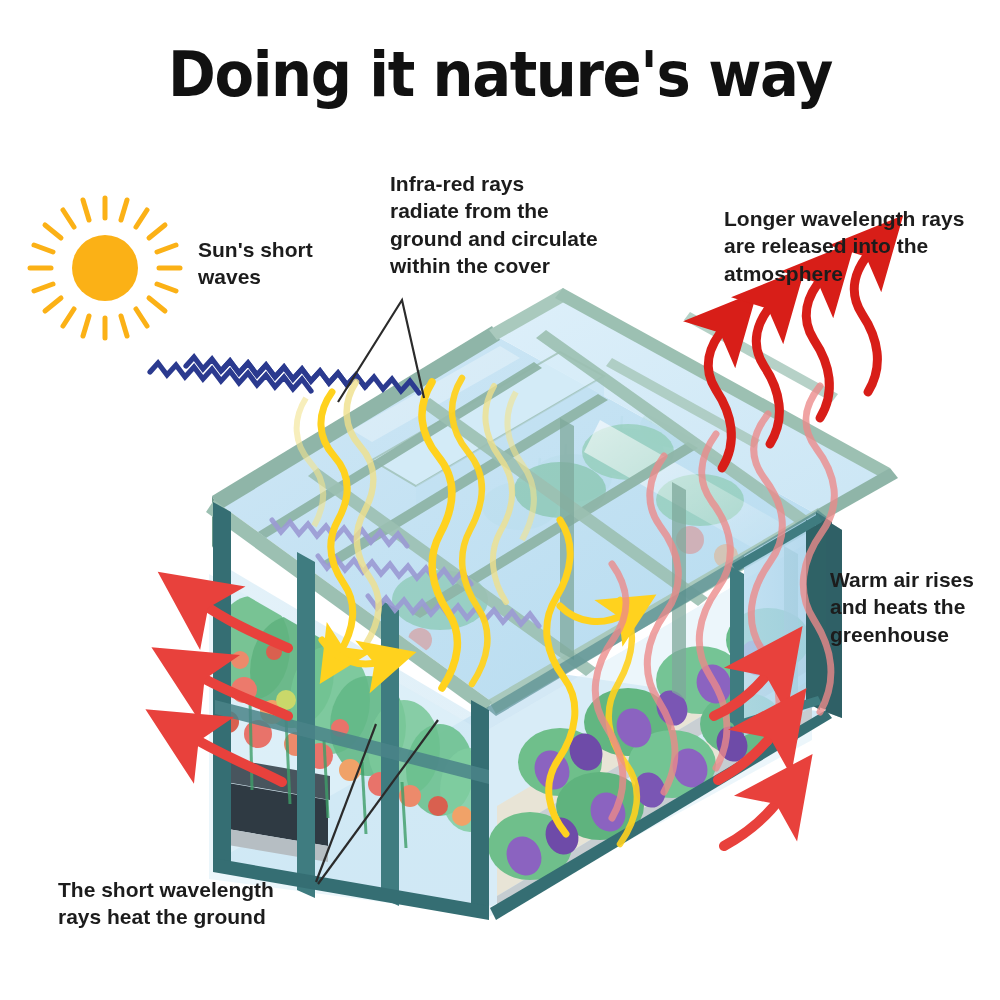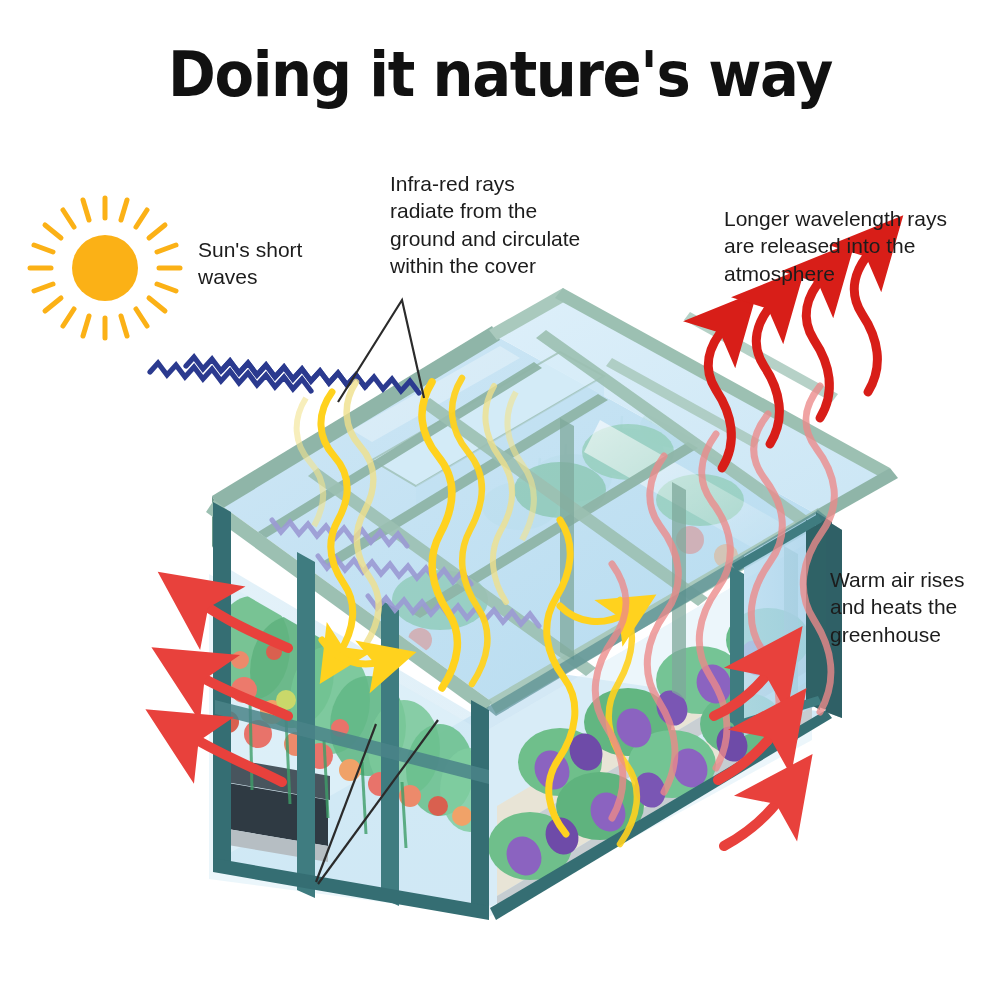"Infra-red rays" .caption { font-weight: 400 -> 700 }
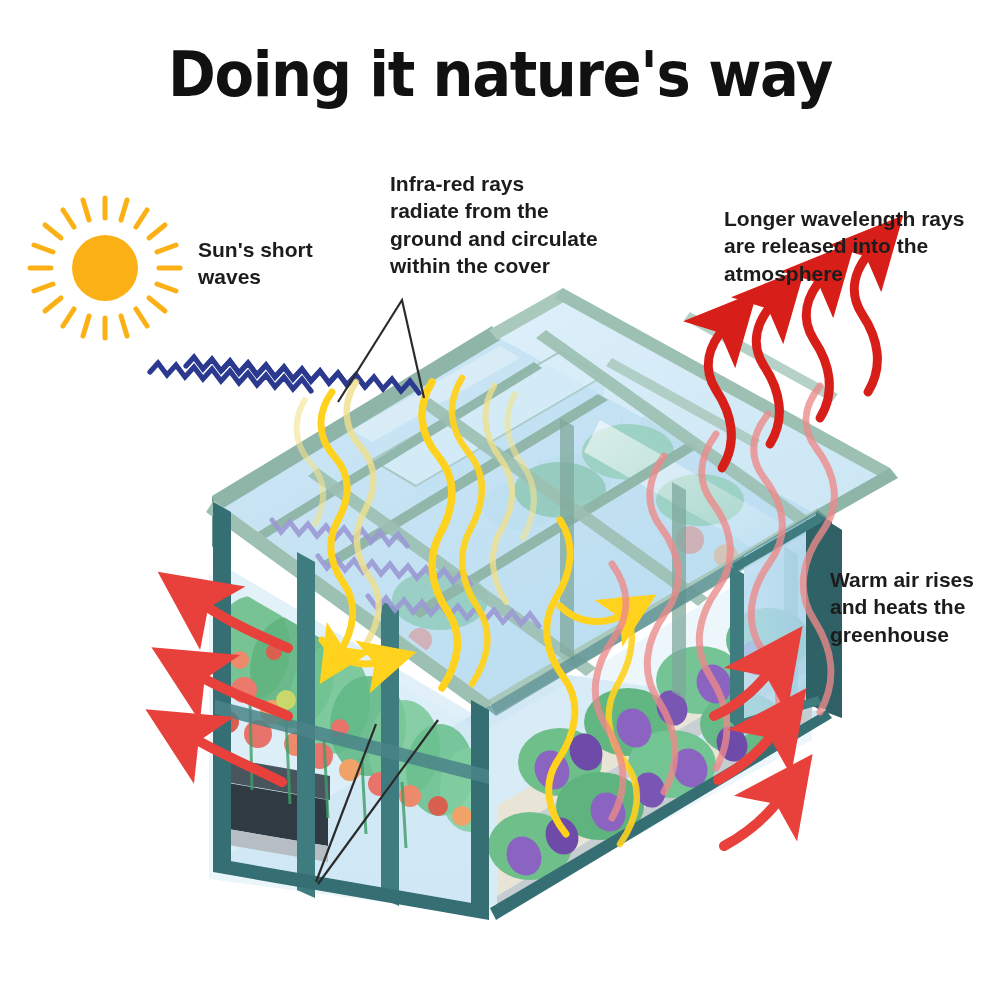"The short wavelength" div.caption { html: none -> <div>The short wavelength rays heat the ground</div> }
